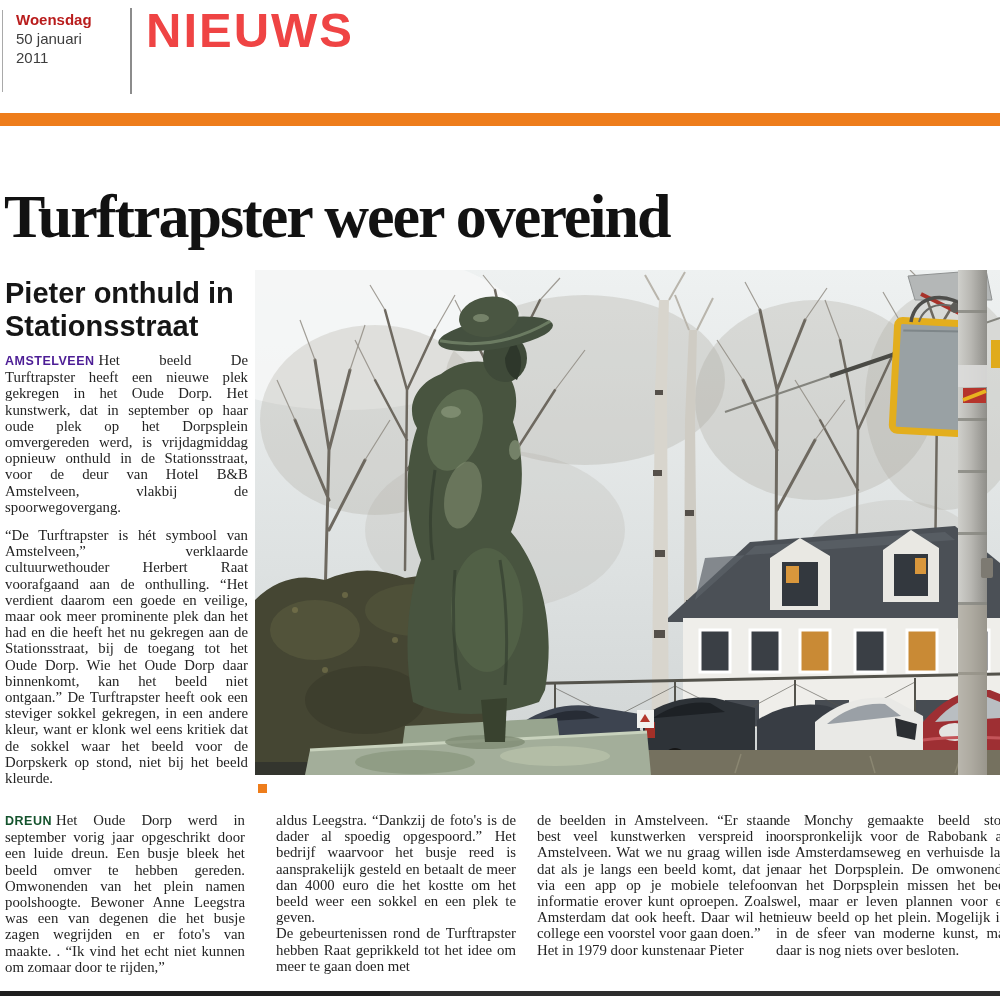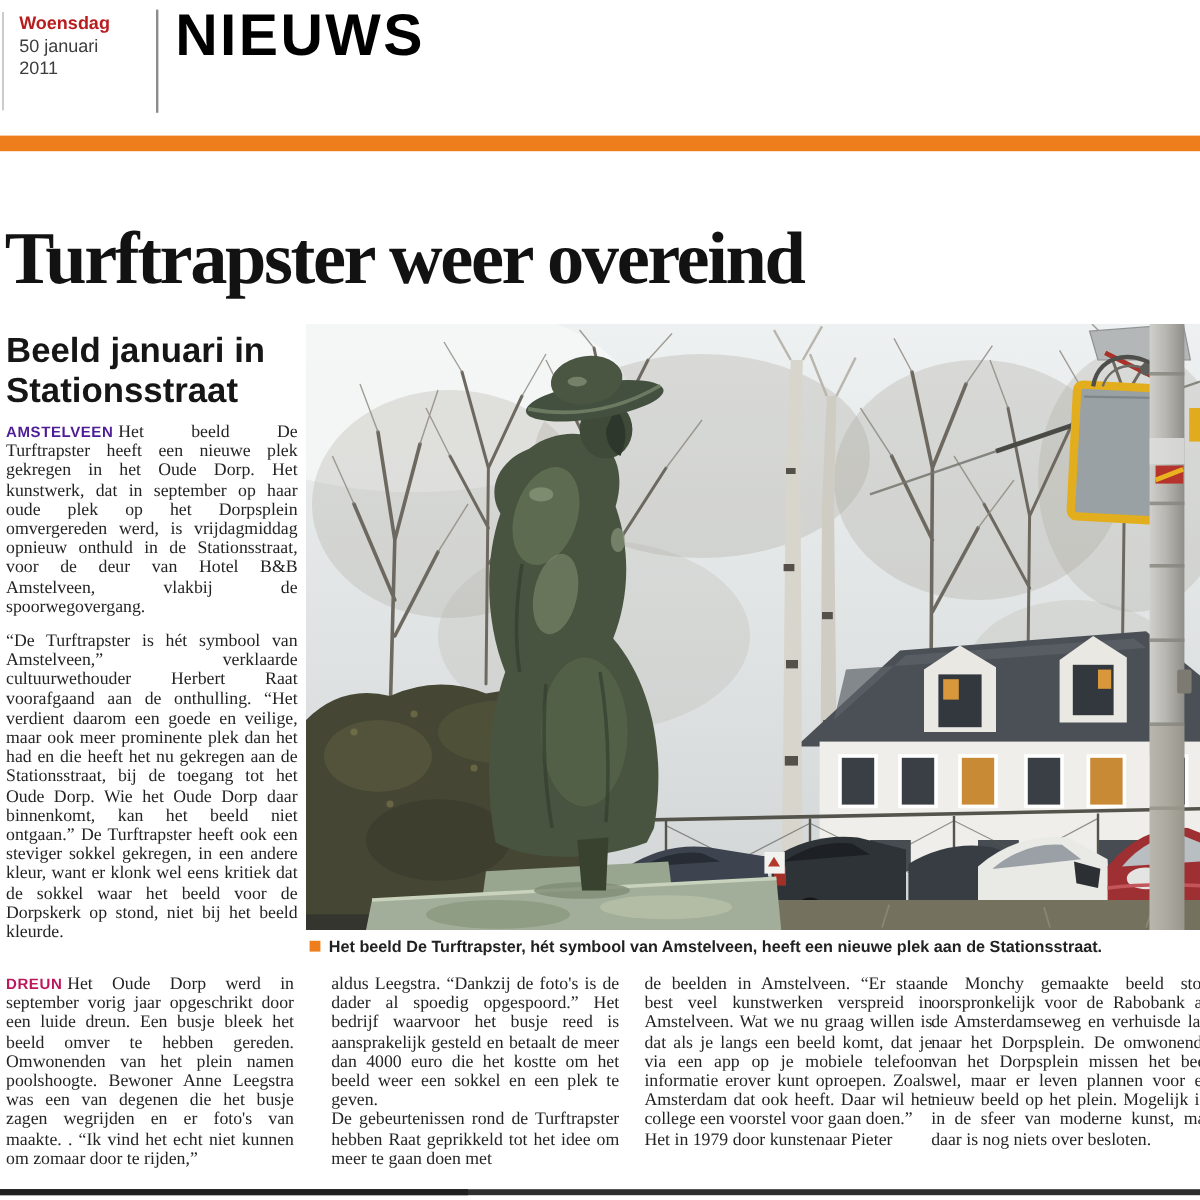"NIEUWS" .section-title { color: #000000 -> #ef4444 }
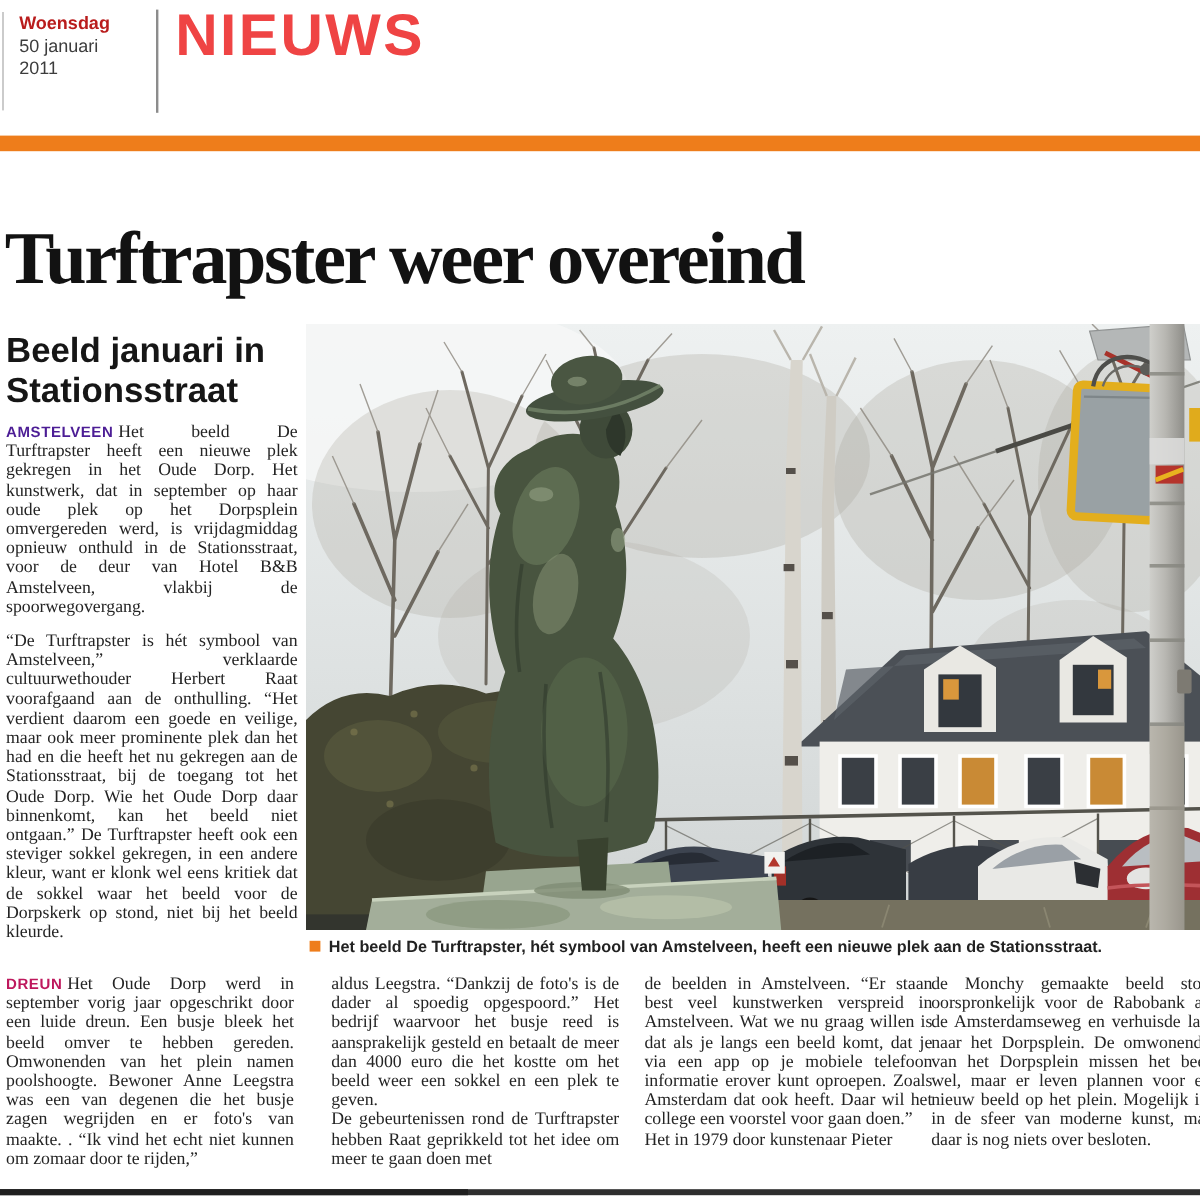"Beeld januari in Stationsstraat" h2.subhead { text: Beeld januari -> Pieter onthuld }
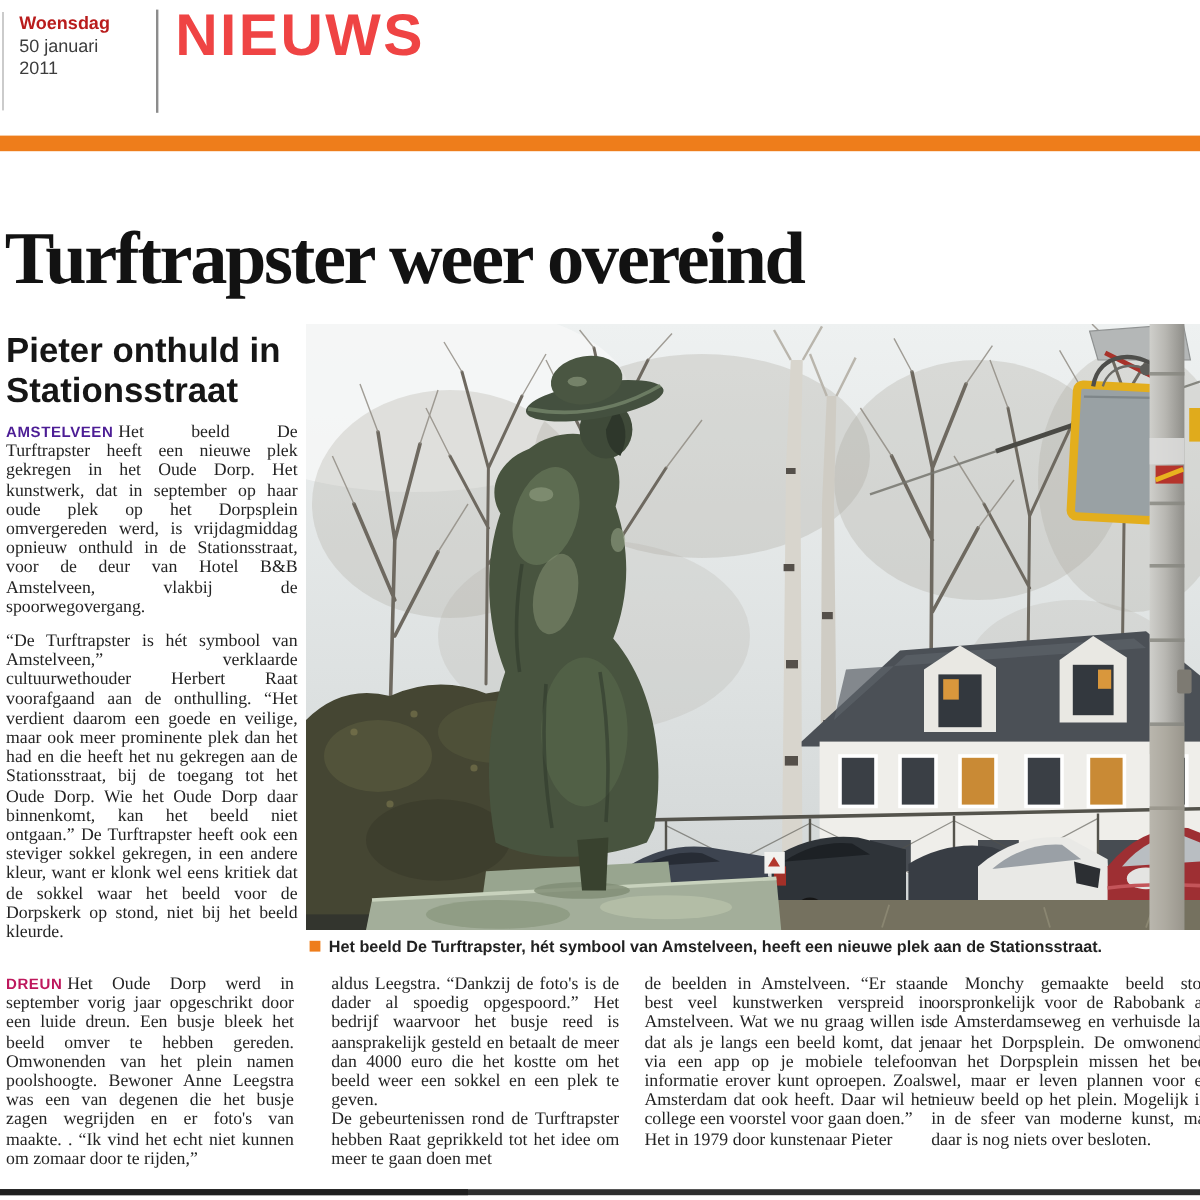"Het beeld De Turftrapster, hét" span.caption-text { html: <span>Het beeld De Turftrapster, hét symbool van Amstelveen, heeft een nieuwe plek aan de Stationsstraat.</span> -> none }
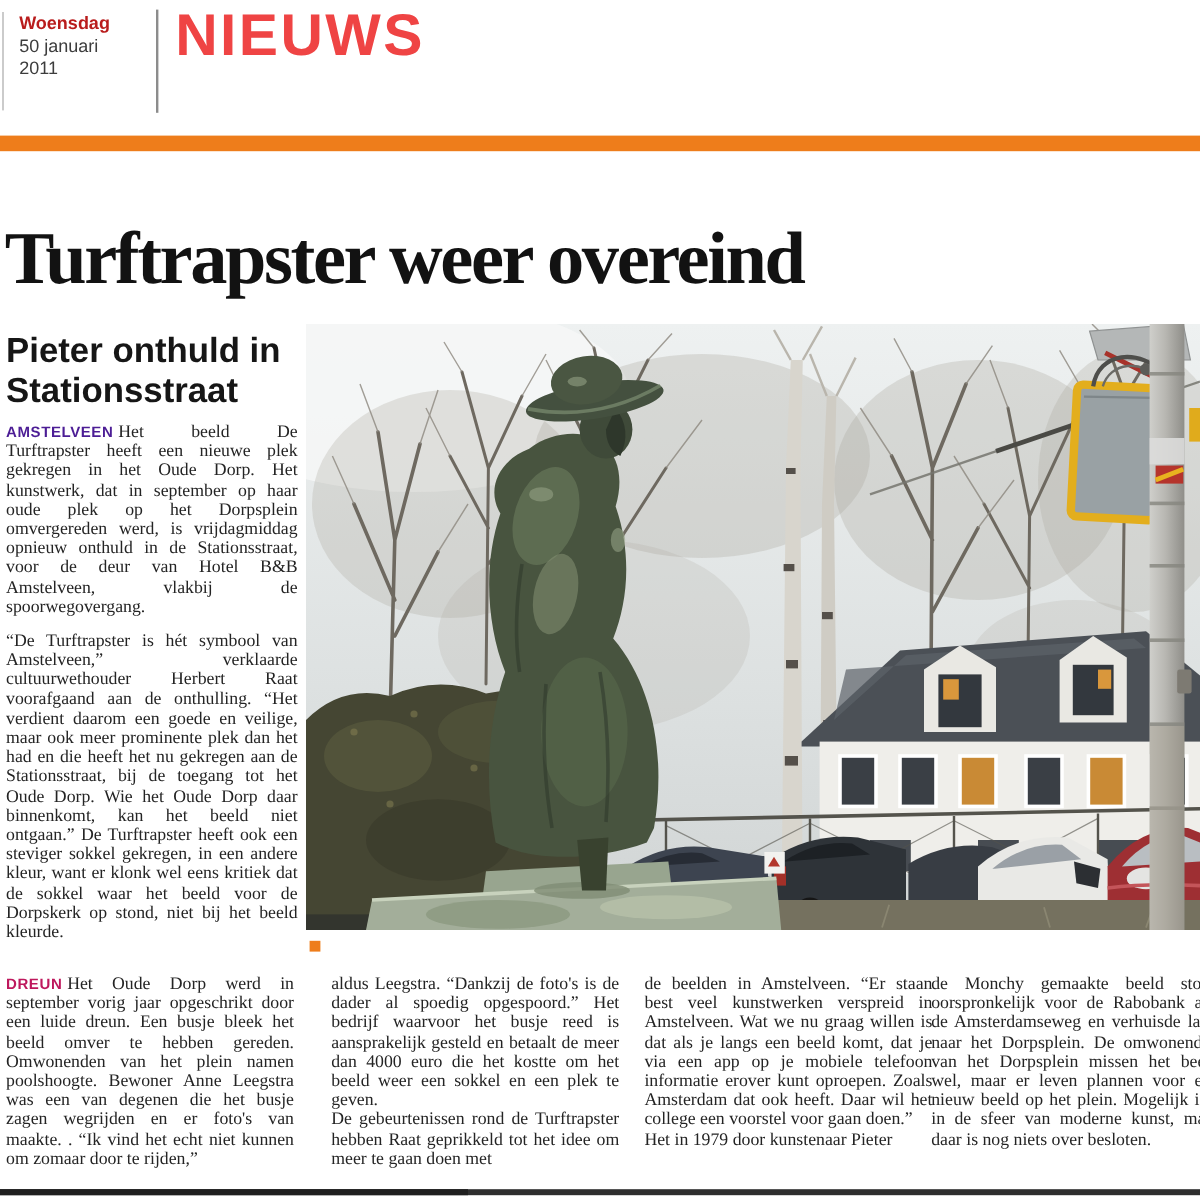"DREUN" .lead-tag.dark { color: #be185d -> #14532d }
